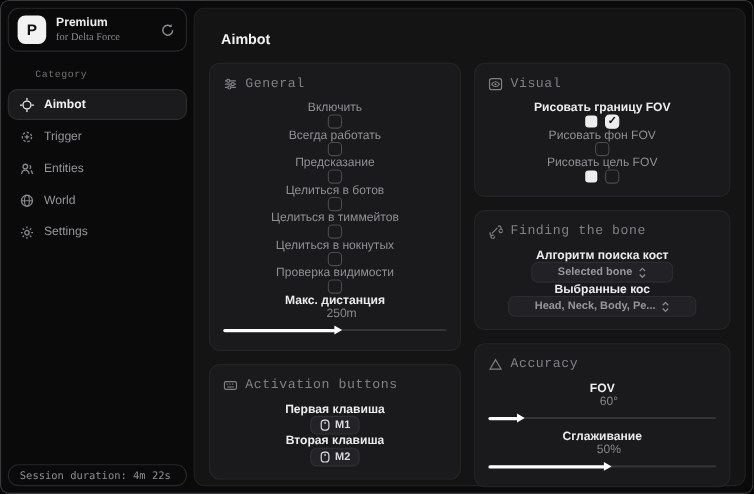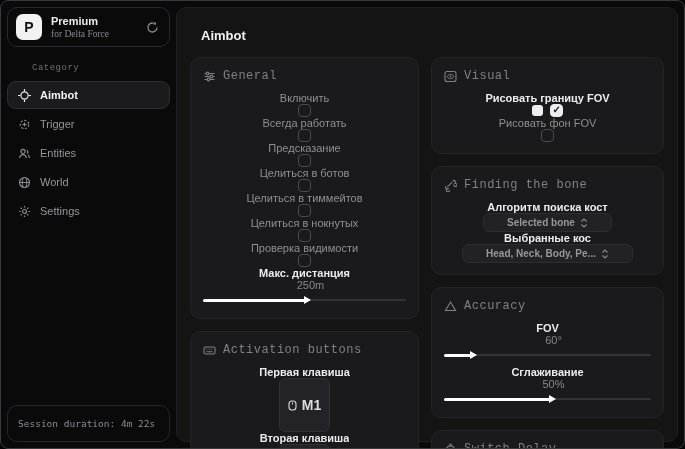"Рисовать цель FOV" div.row { html: none -> <div> <span>Рисовать цель FOV</span> <span> <span></span> <span></span> </span> </div> }
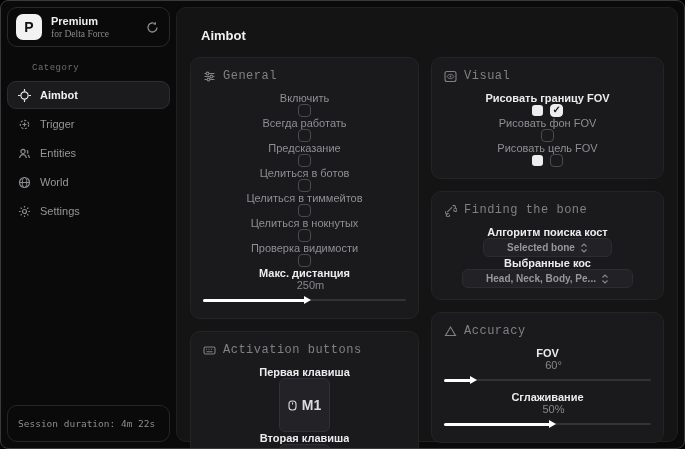"M1" .badge { font-size: 14px -> 10px; padding: 18px 8px -> 2px 8px }
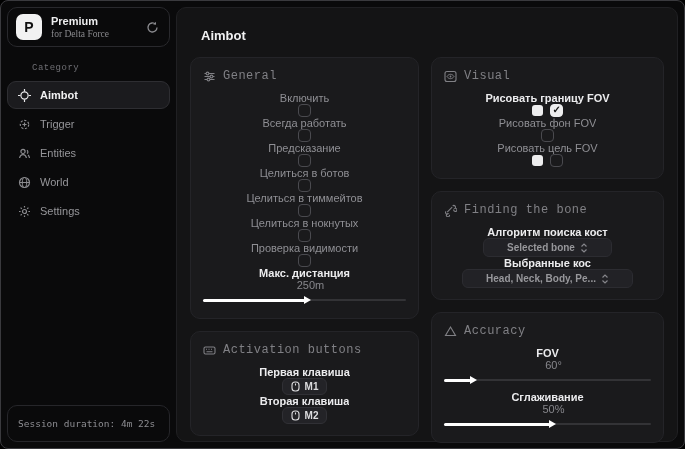"Session duration: 4m 22s" .session-box { height: 37px -> 20px }
